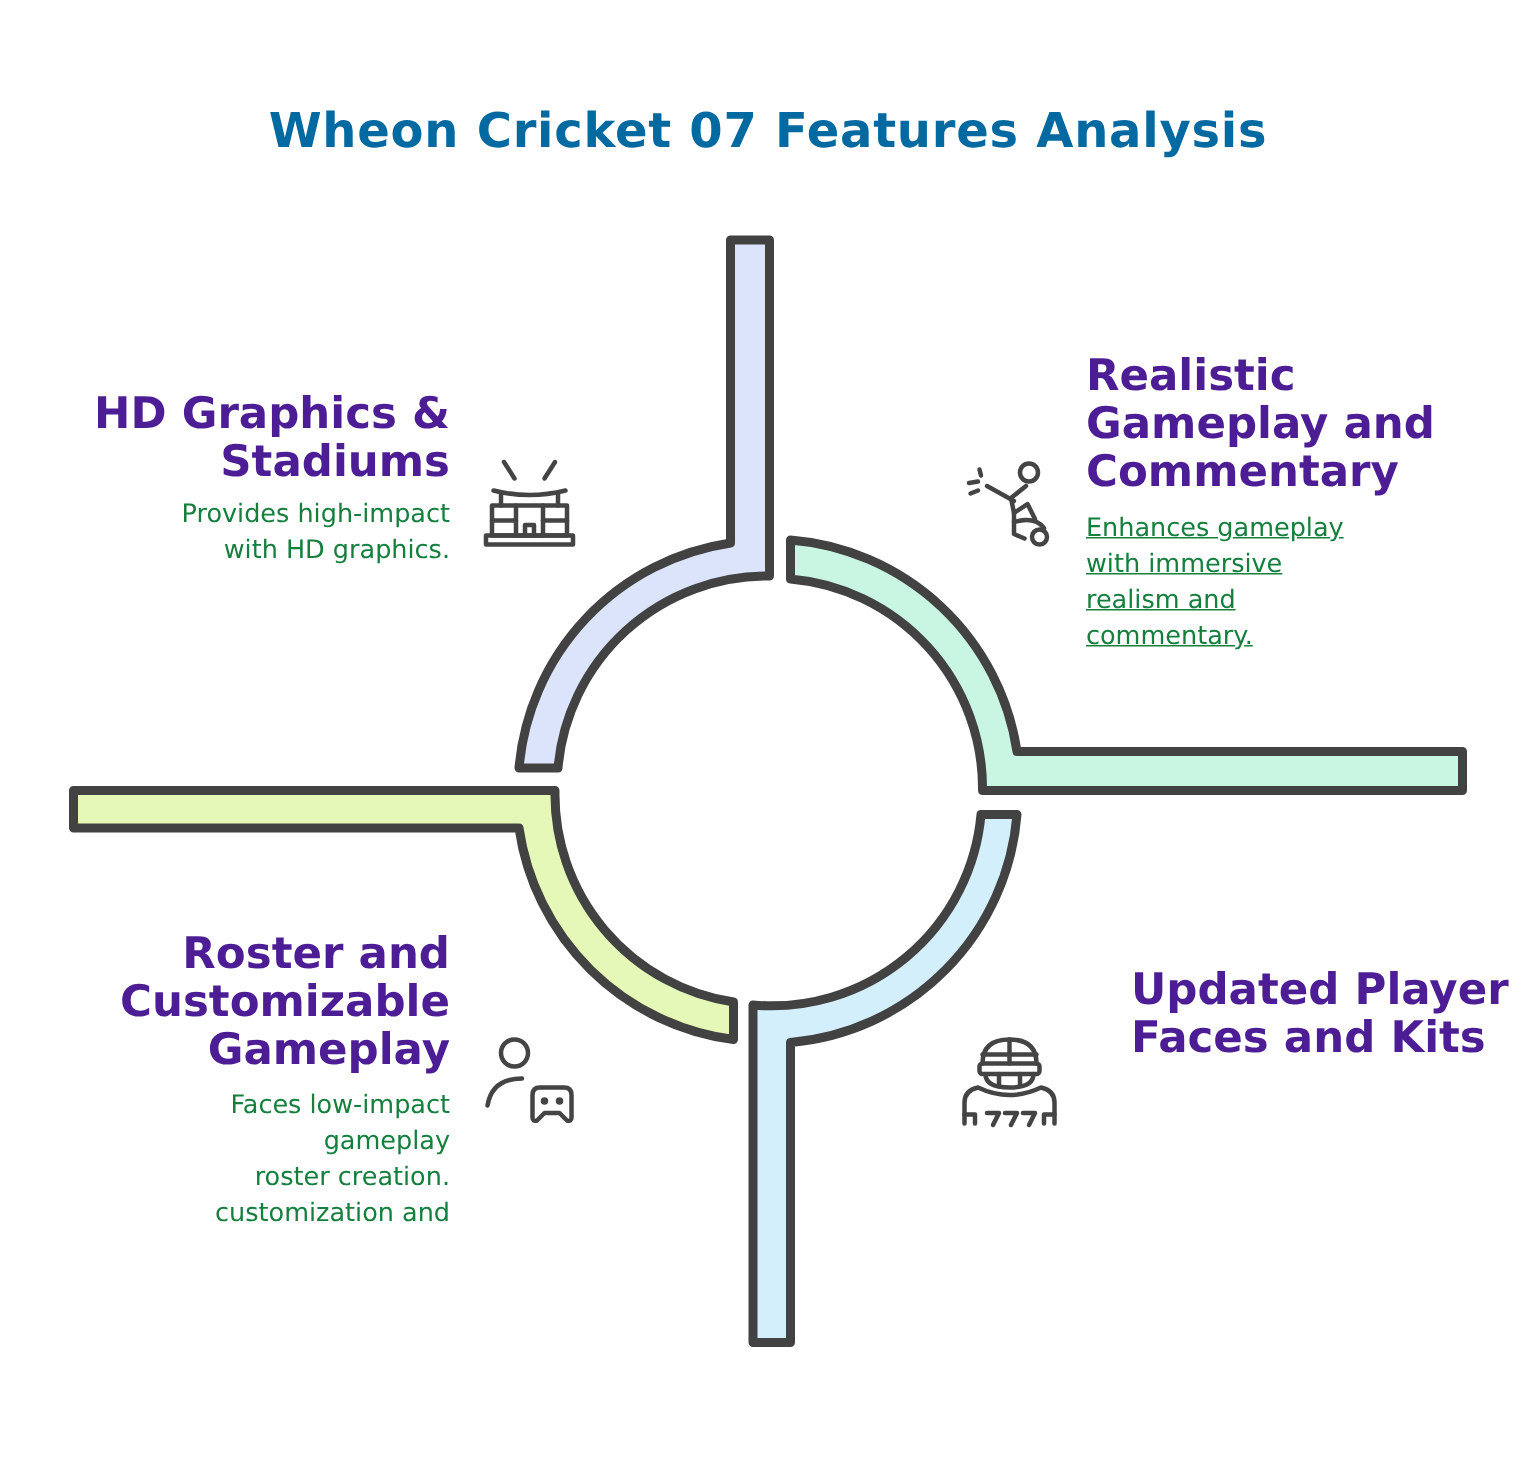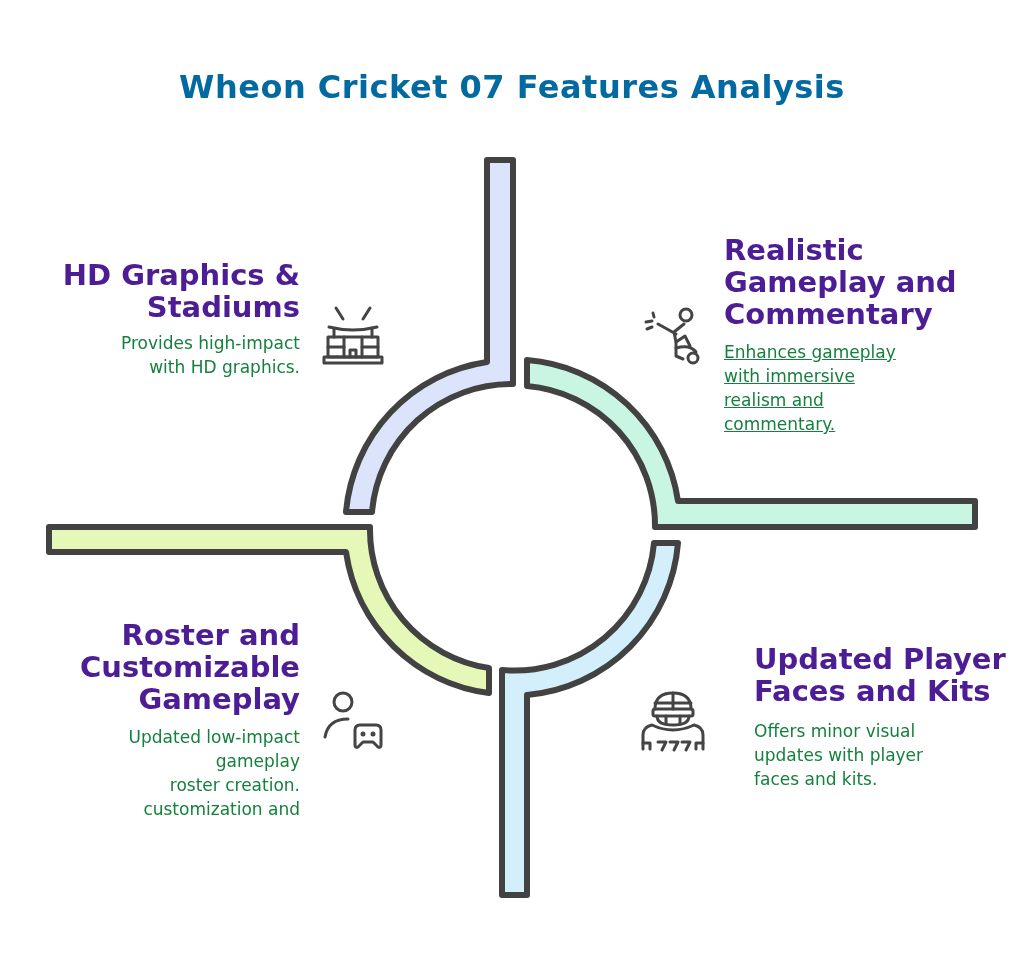"Updated low-impact" span { text: Updated -> Faces }
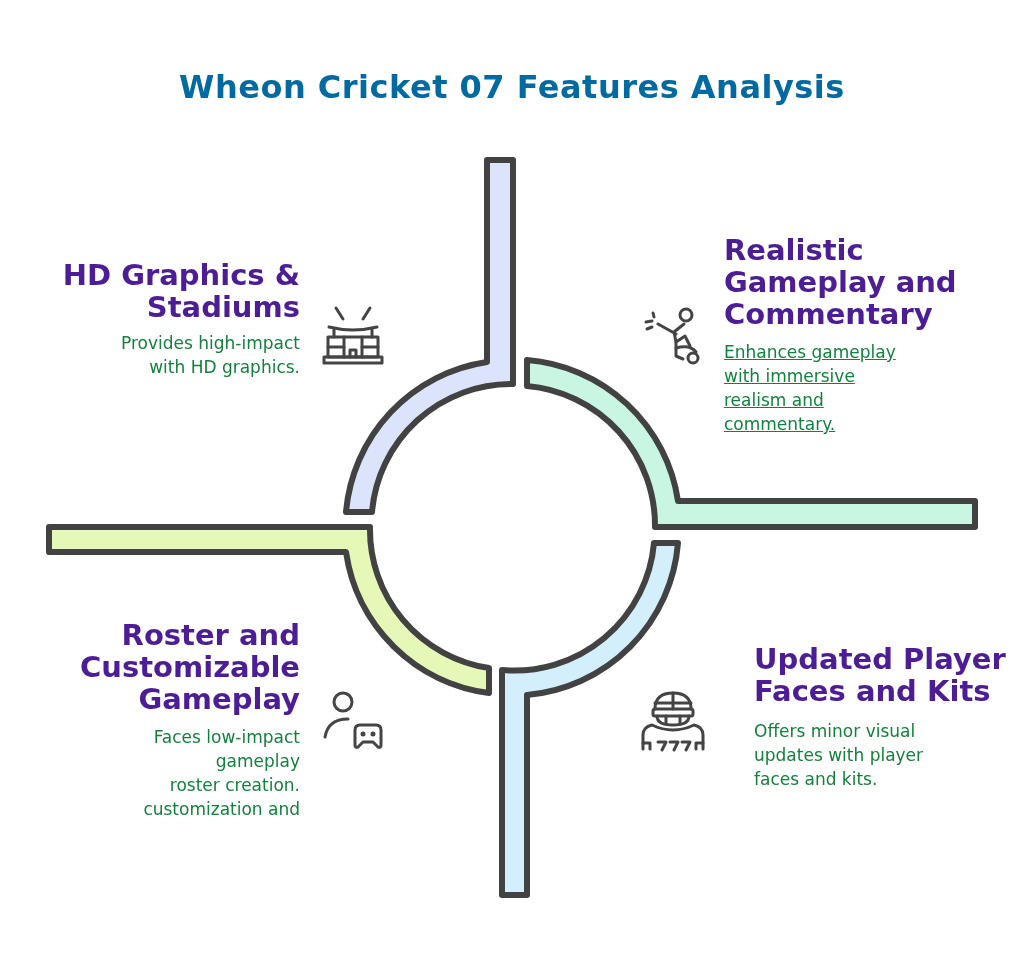"Offers minor visual" p { html: <p> <span>Offers minor visual</span> <span>updates with player</span> <span>faces and kits.</span> </p> -> none }
